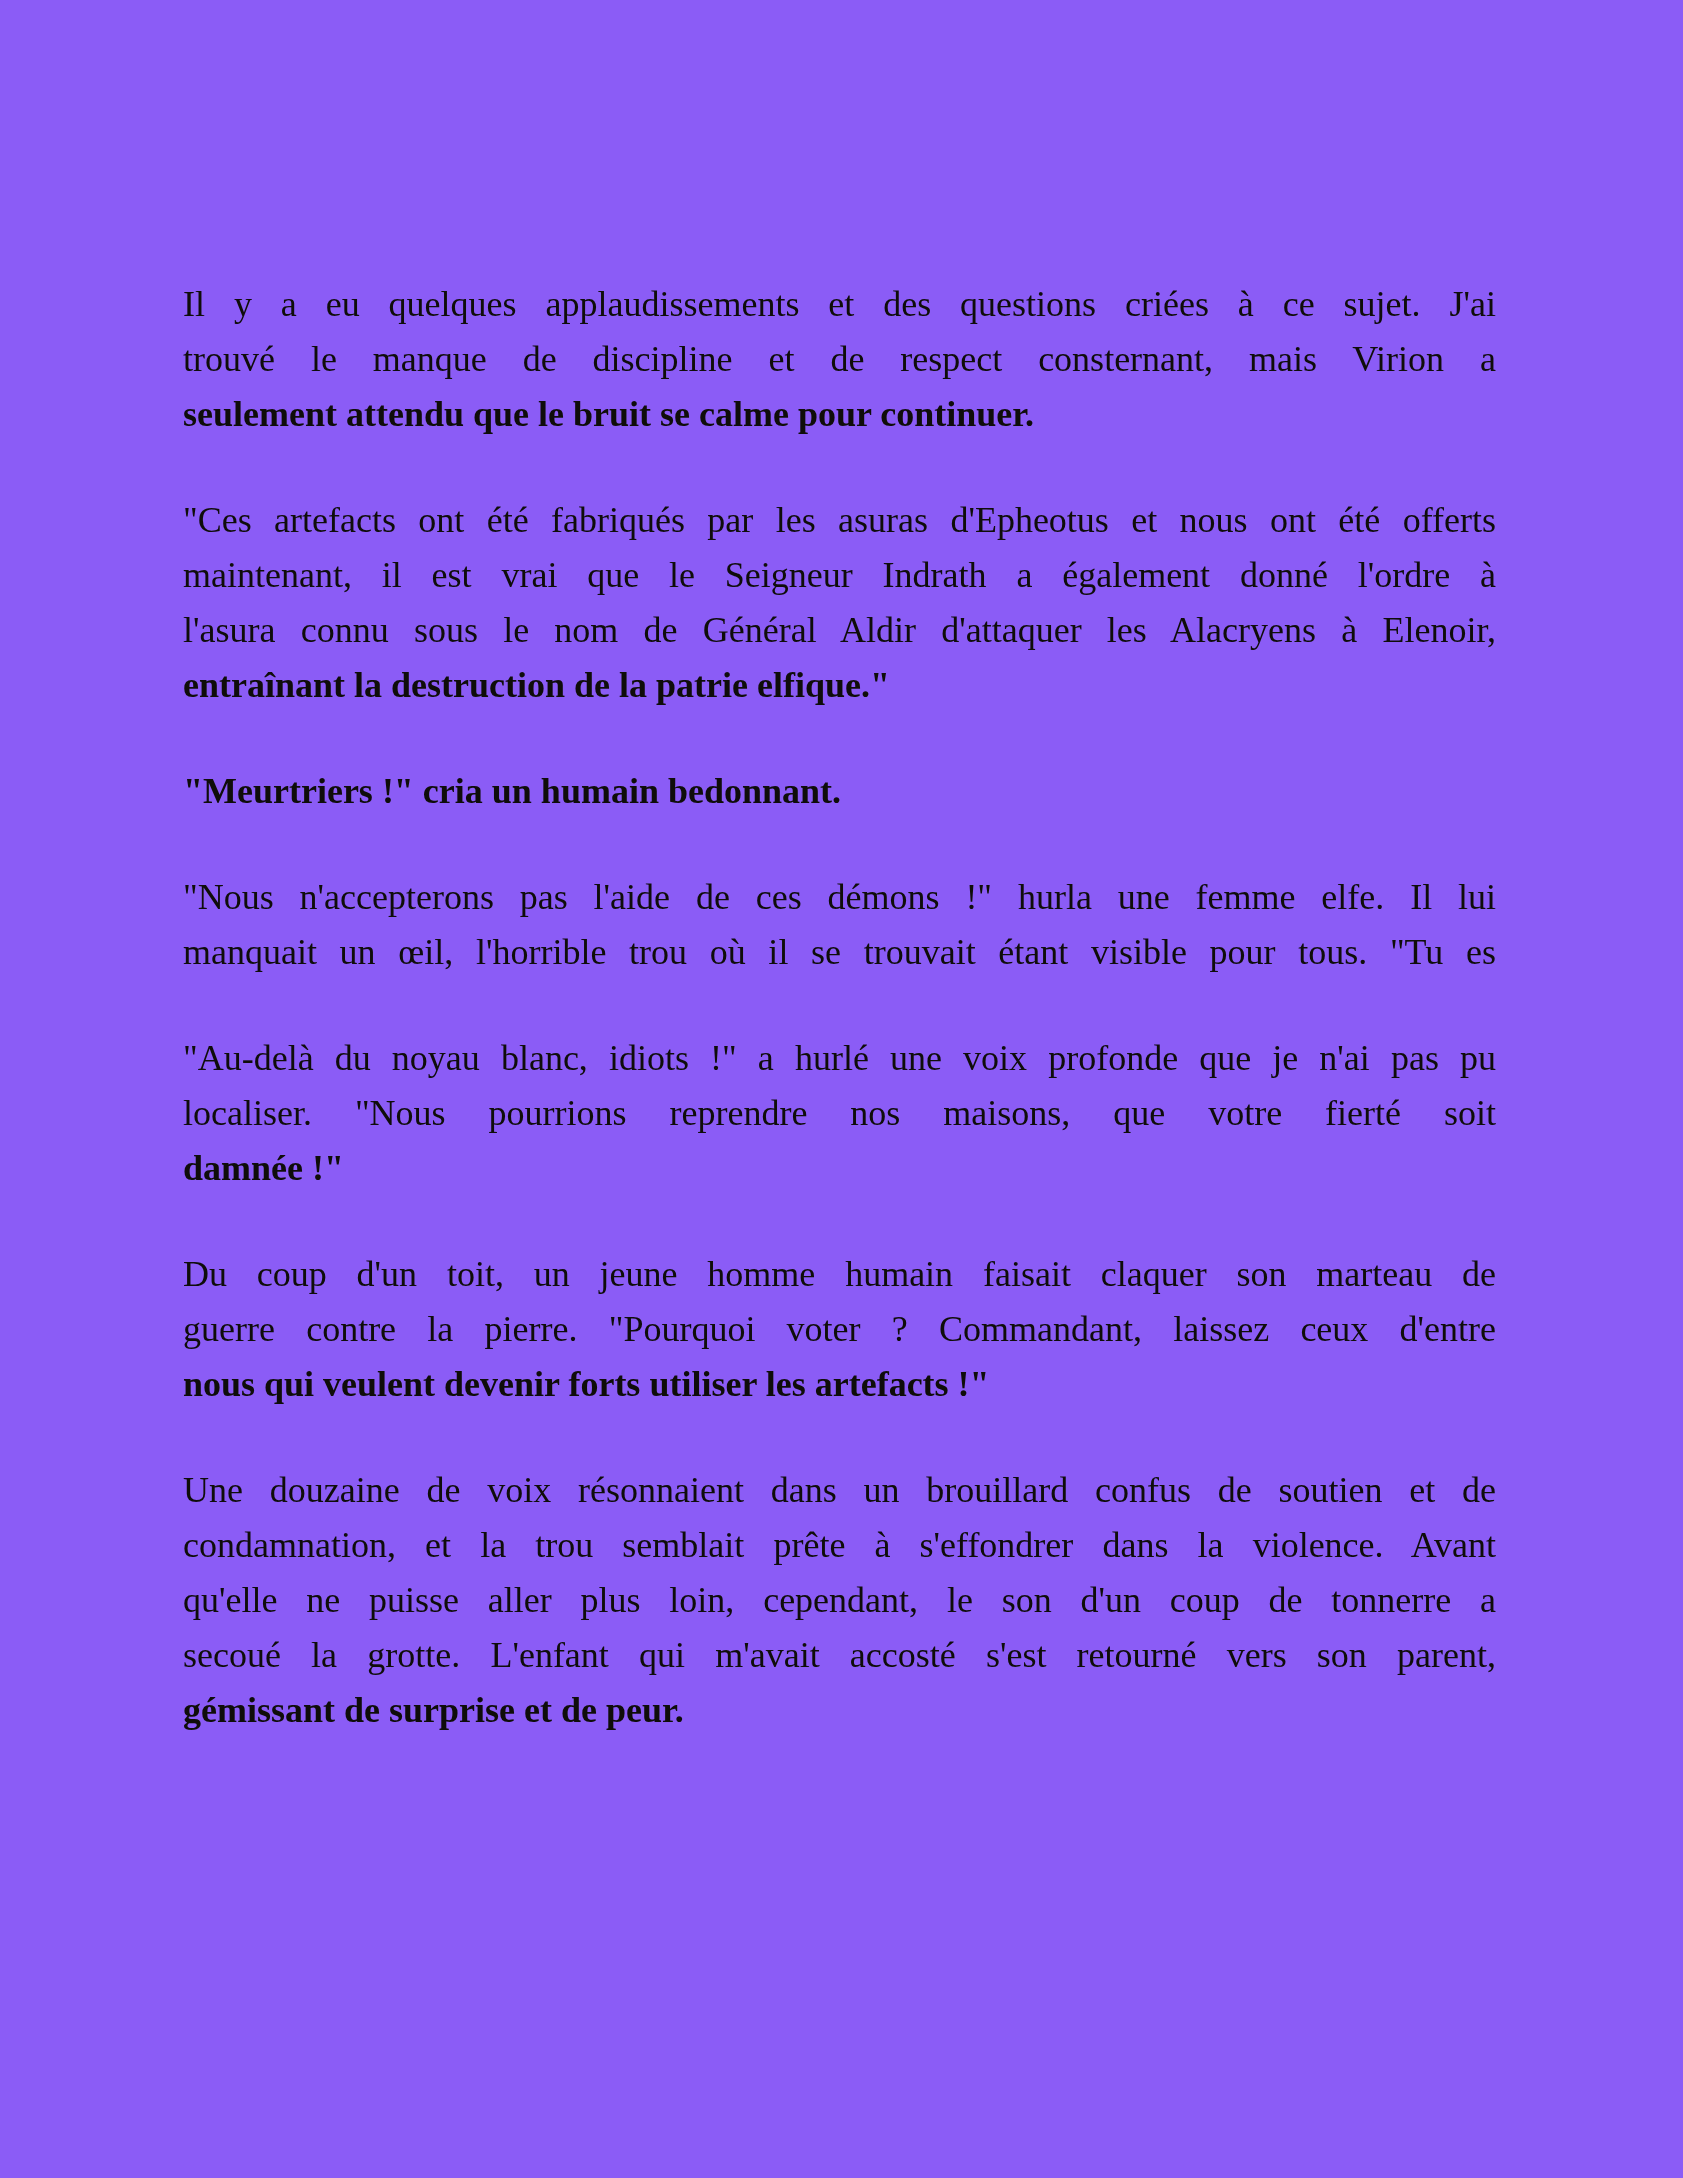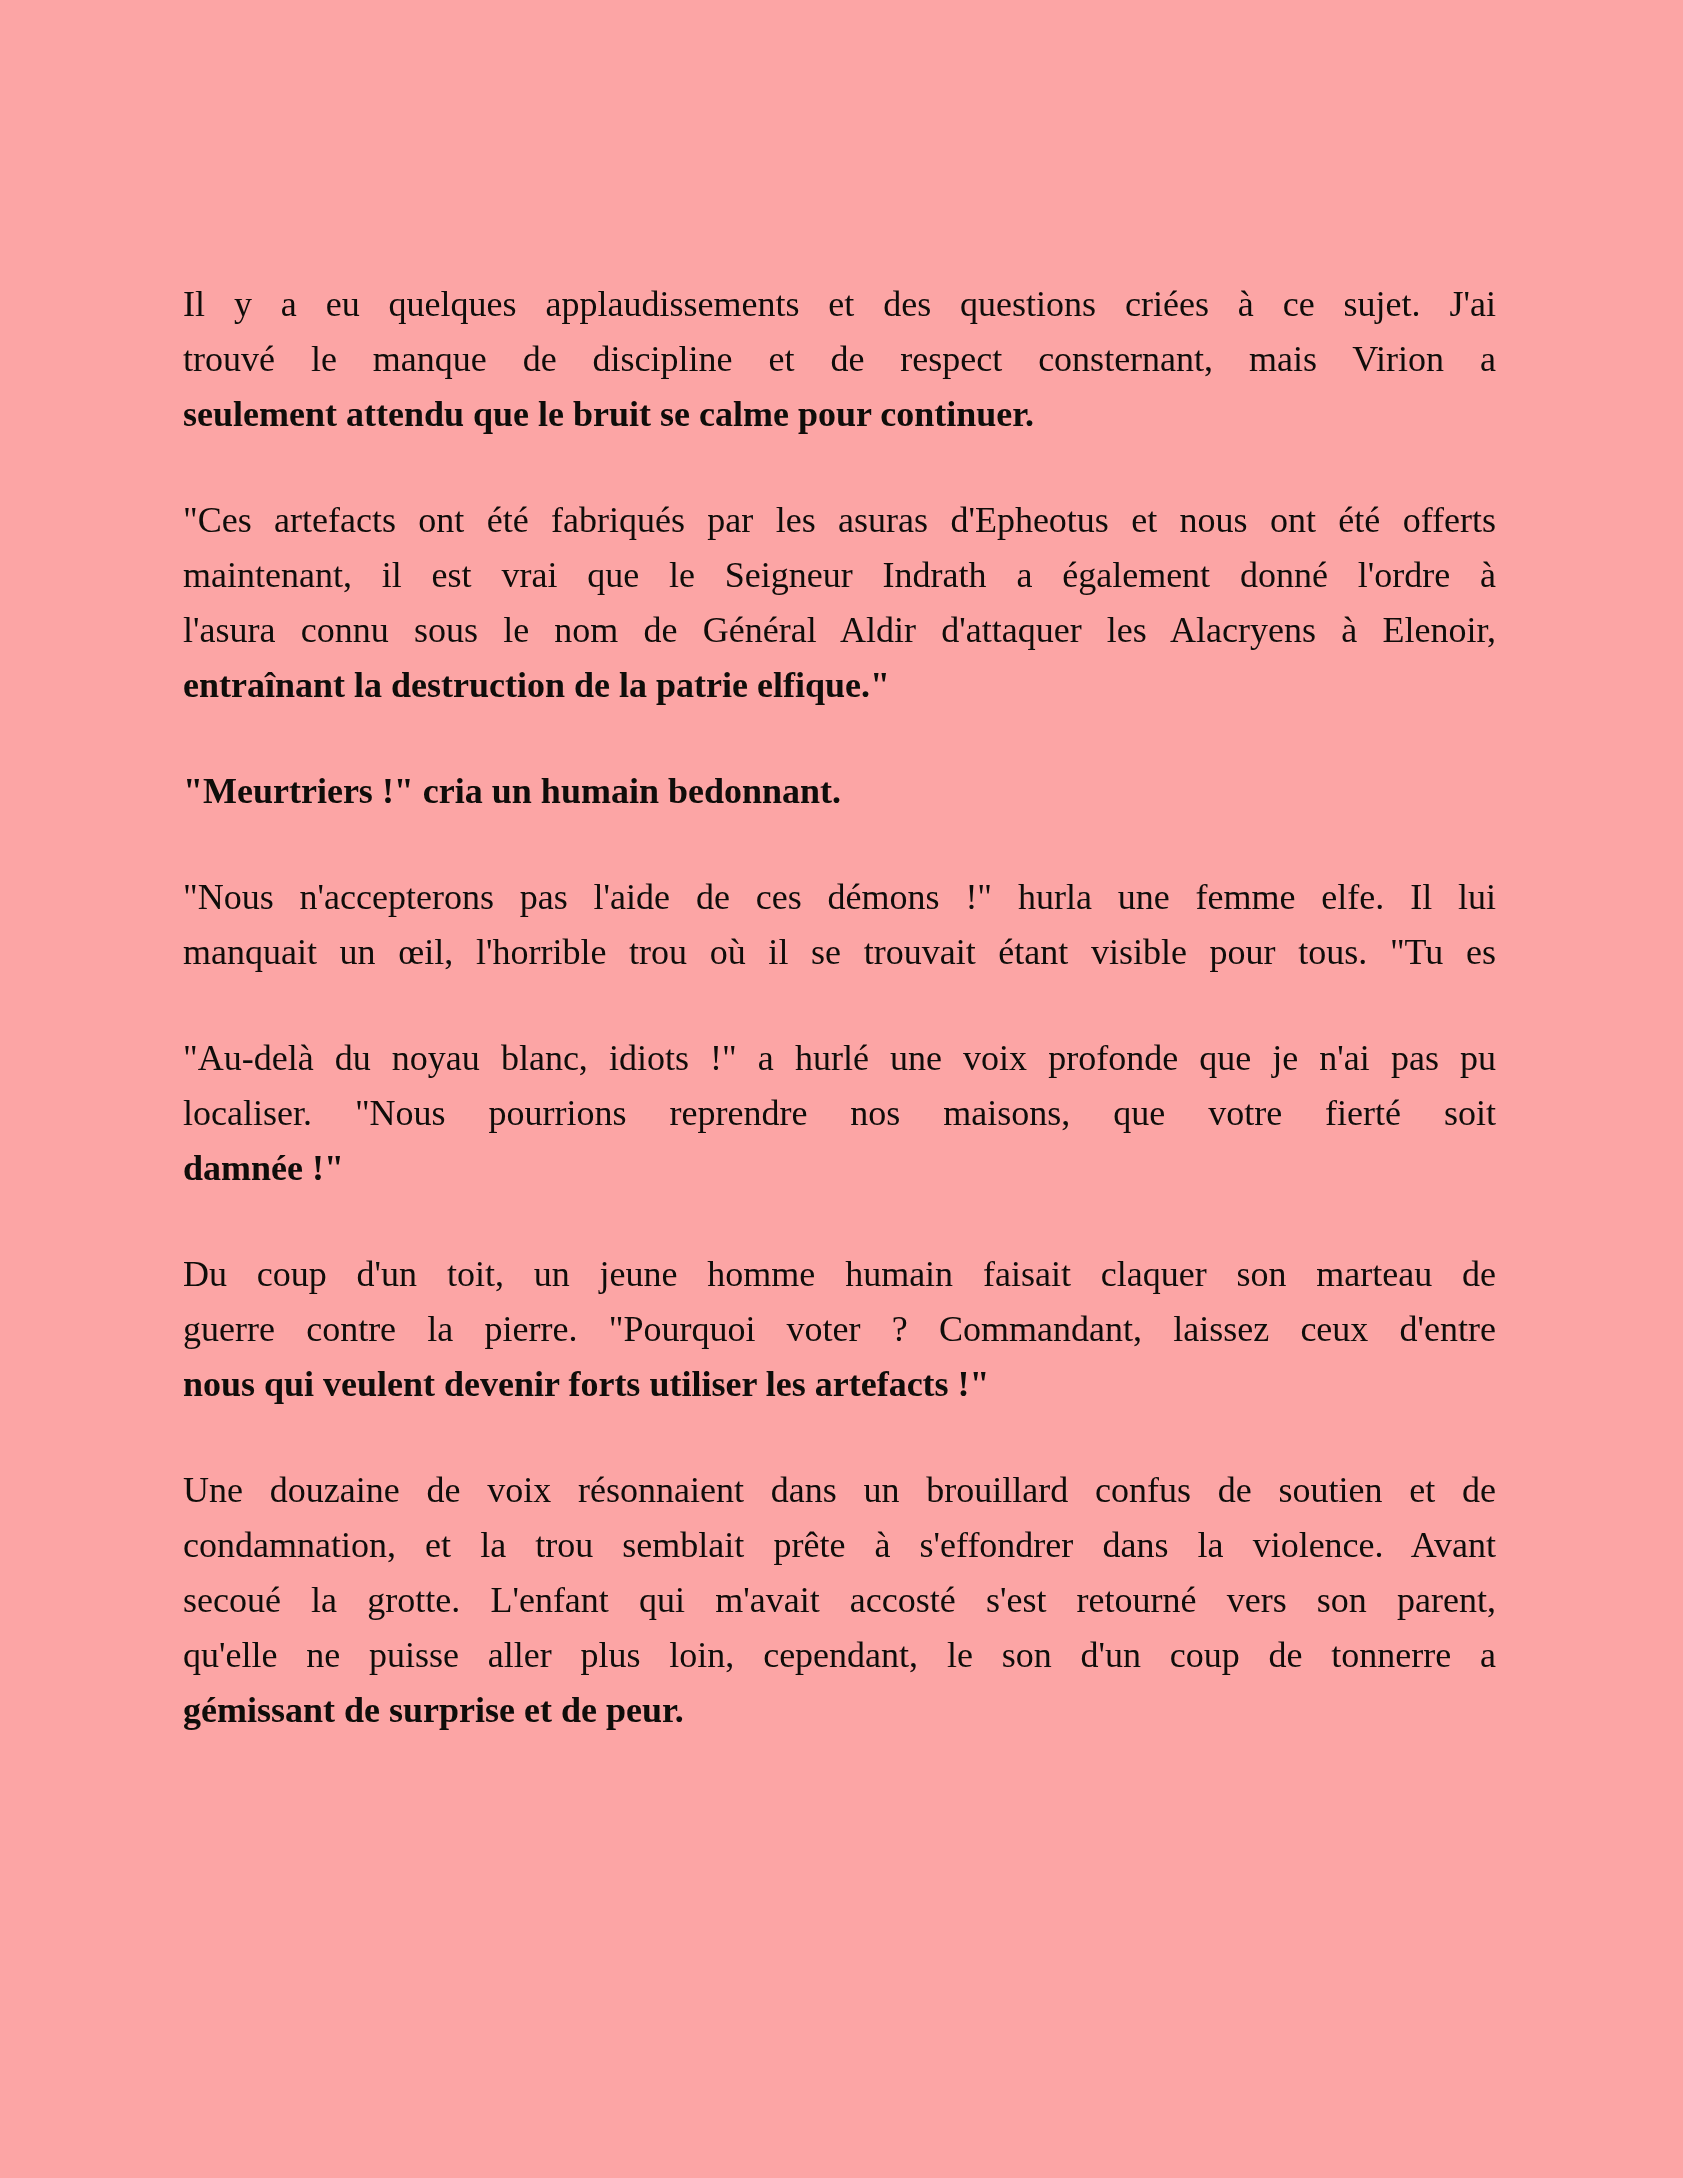"Il y a eu quelques" .page { background: #fca5a5 -> #8b5cf6 }
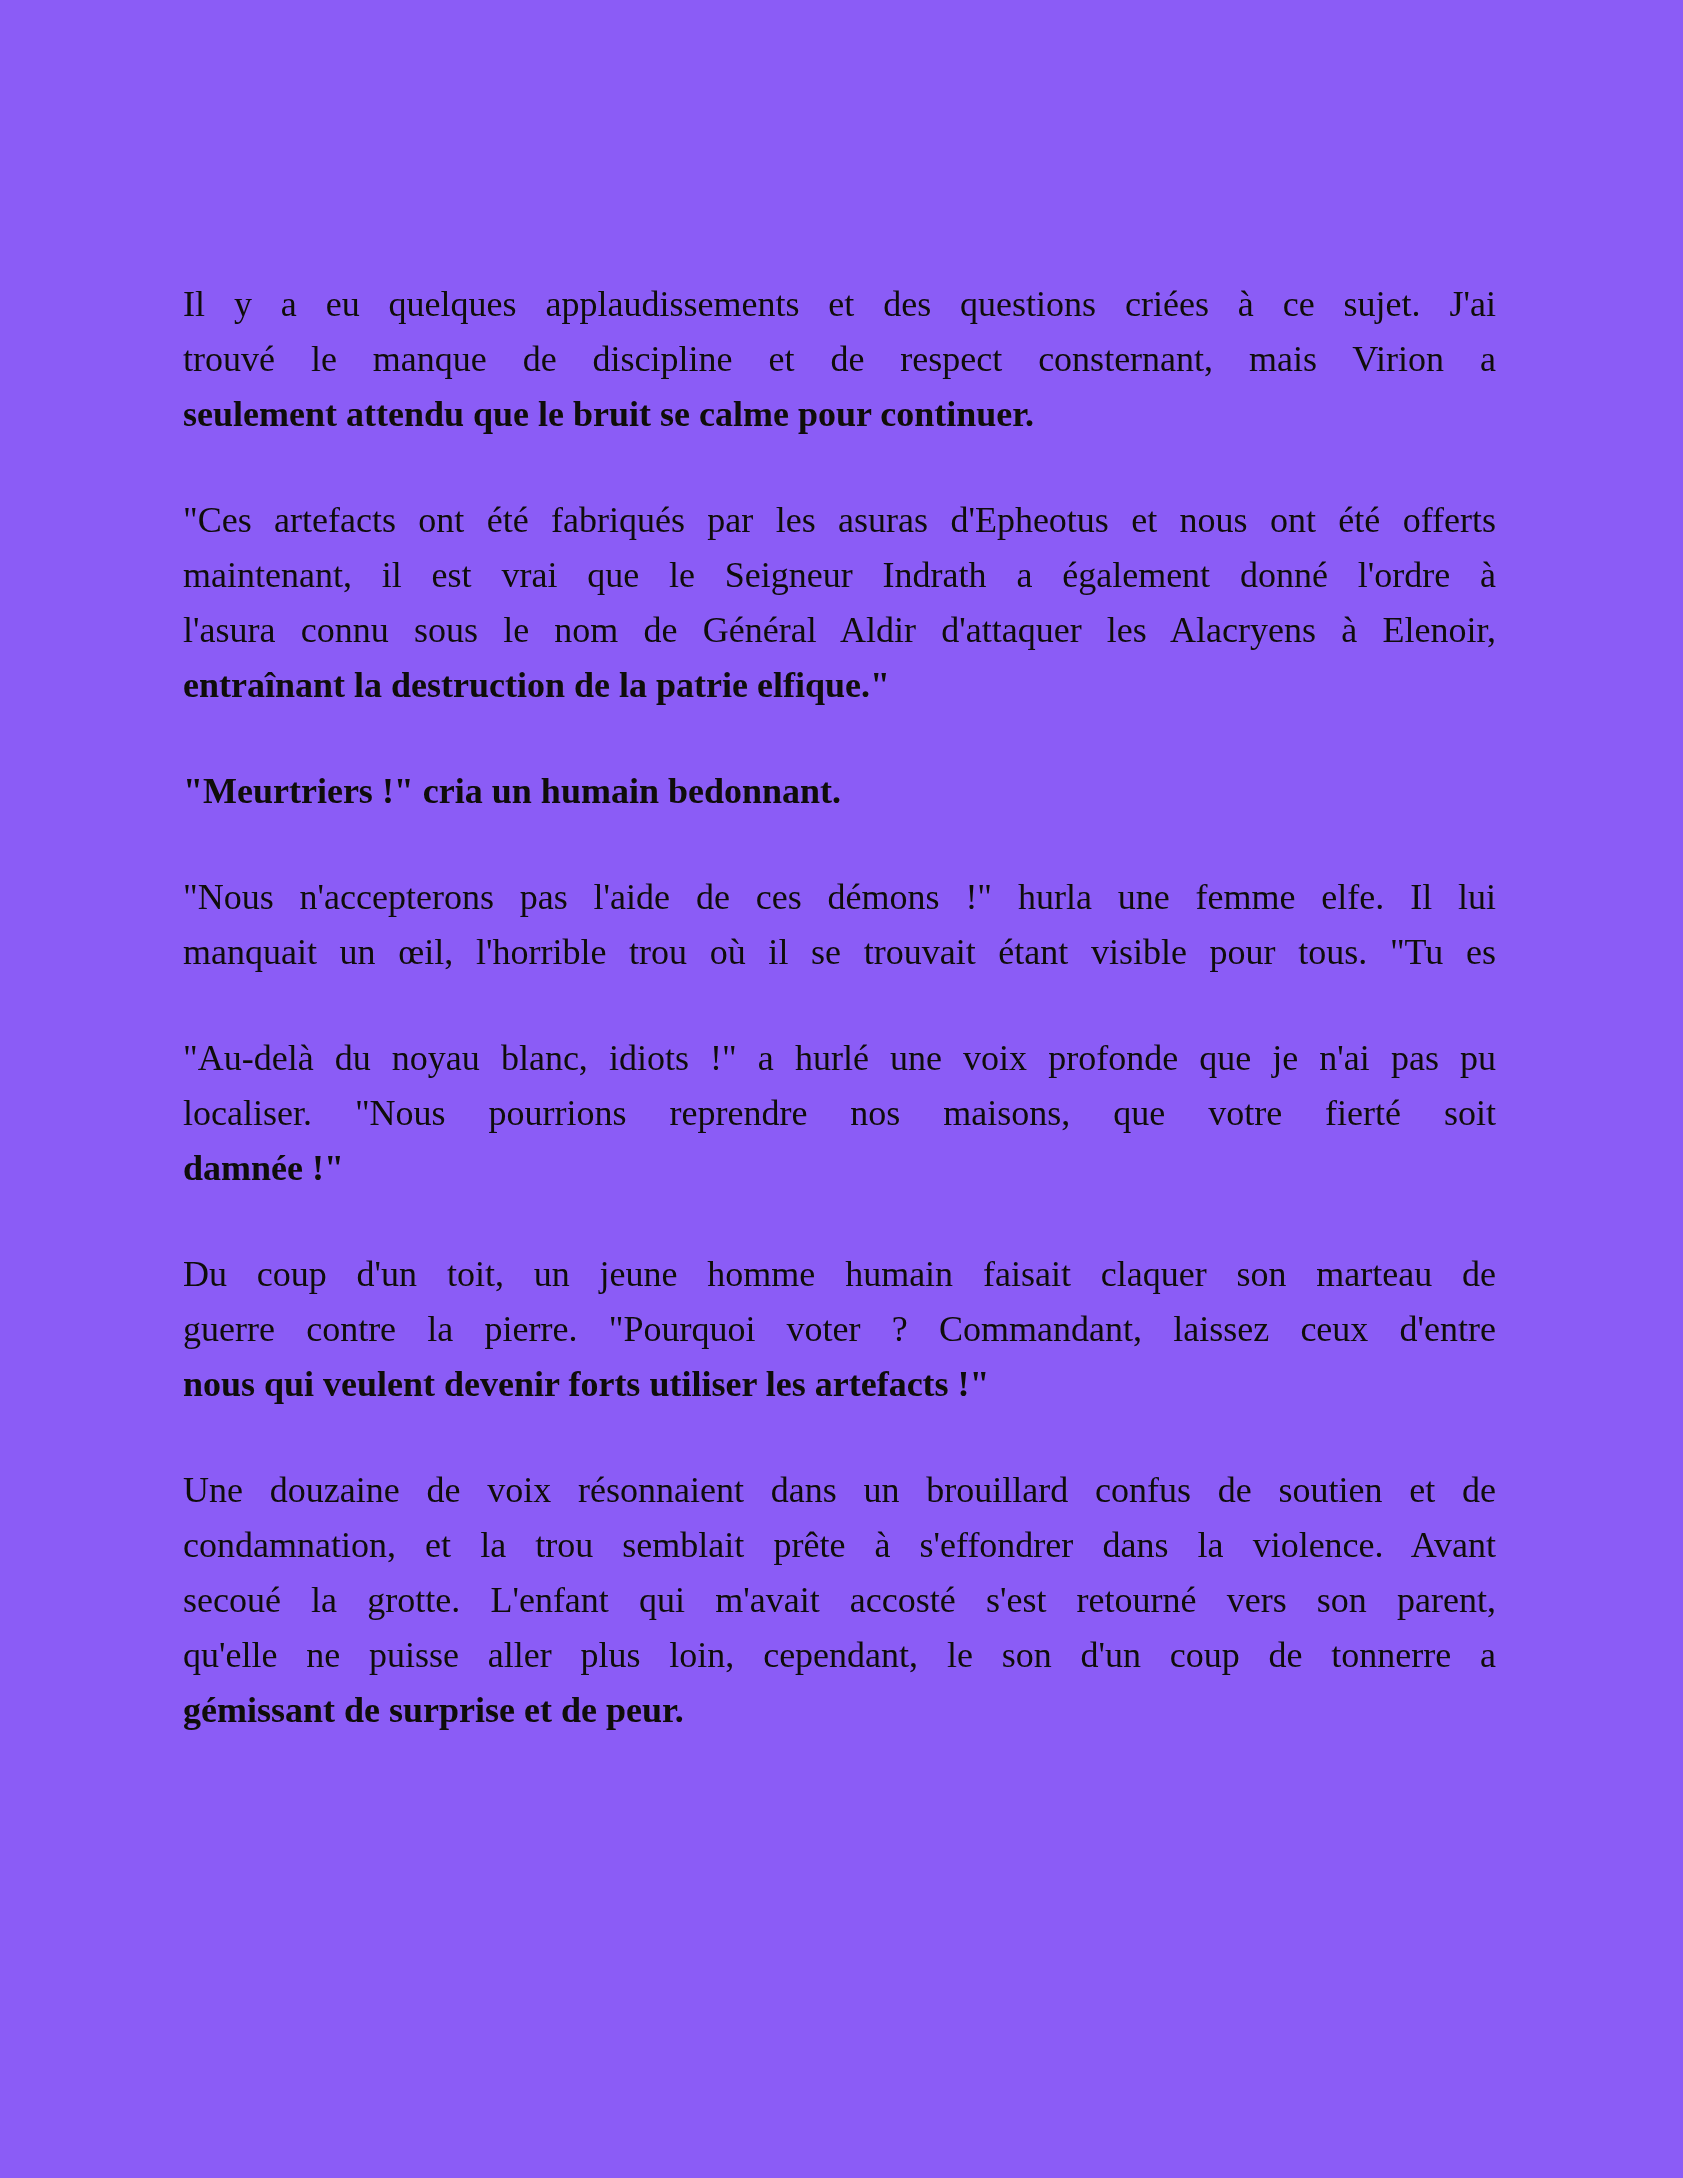"secoué la grotte. L'enfant qui" div.line { order: before "qu'elle ne puisse aller plus" -> after "qu'elle ne puisse aller plus" }
